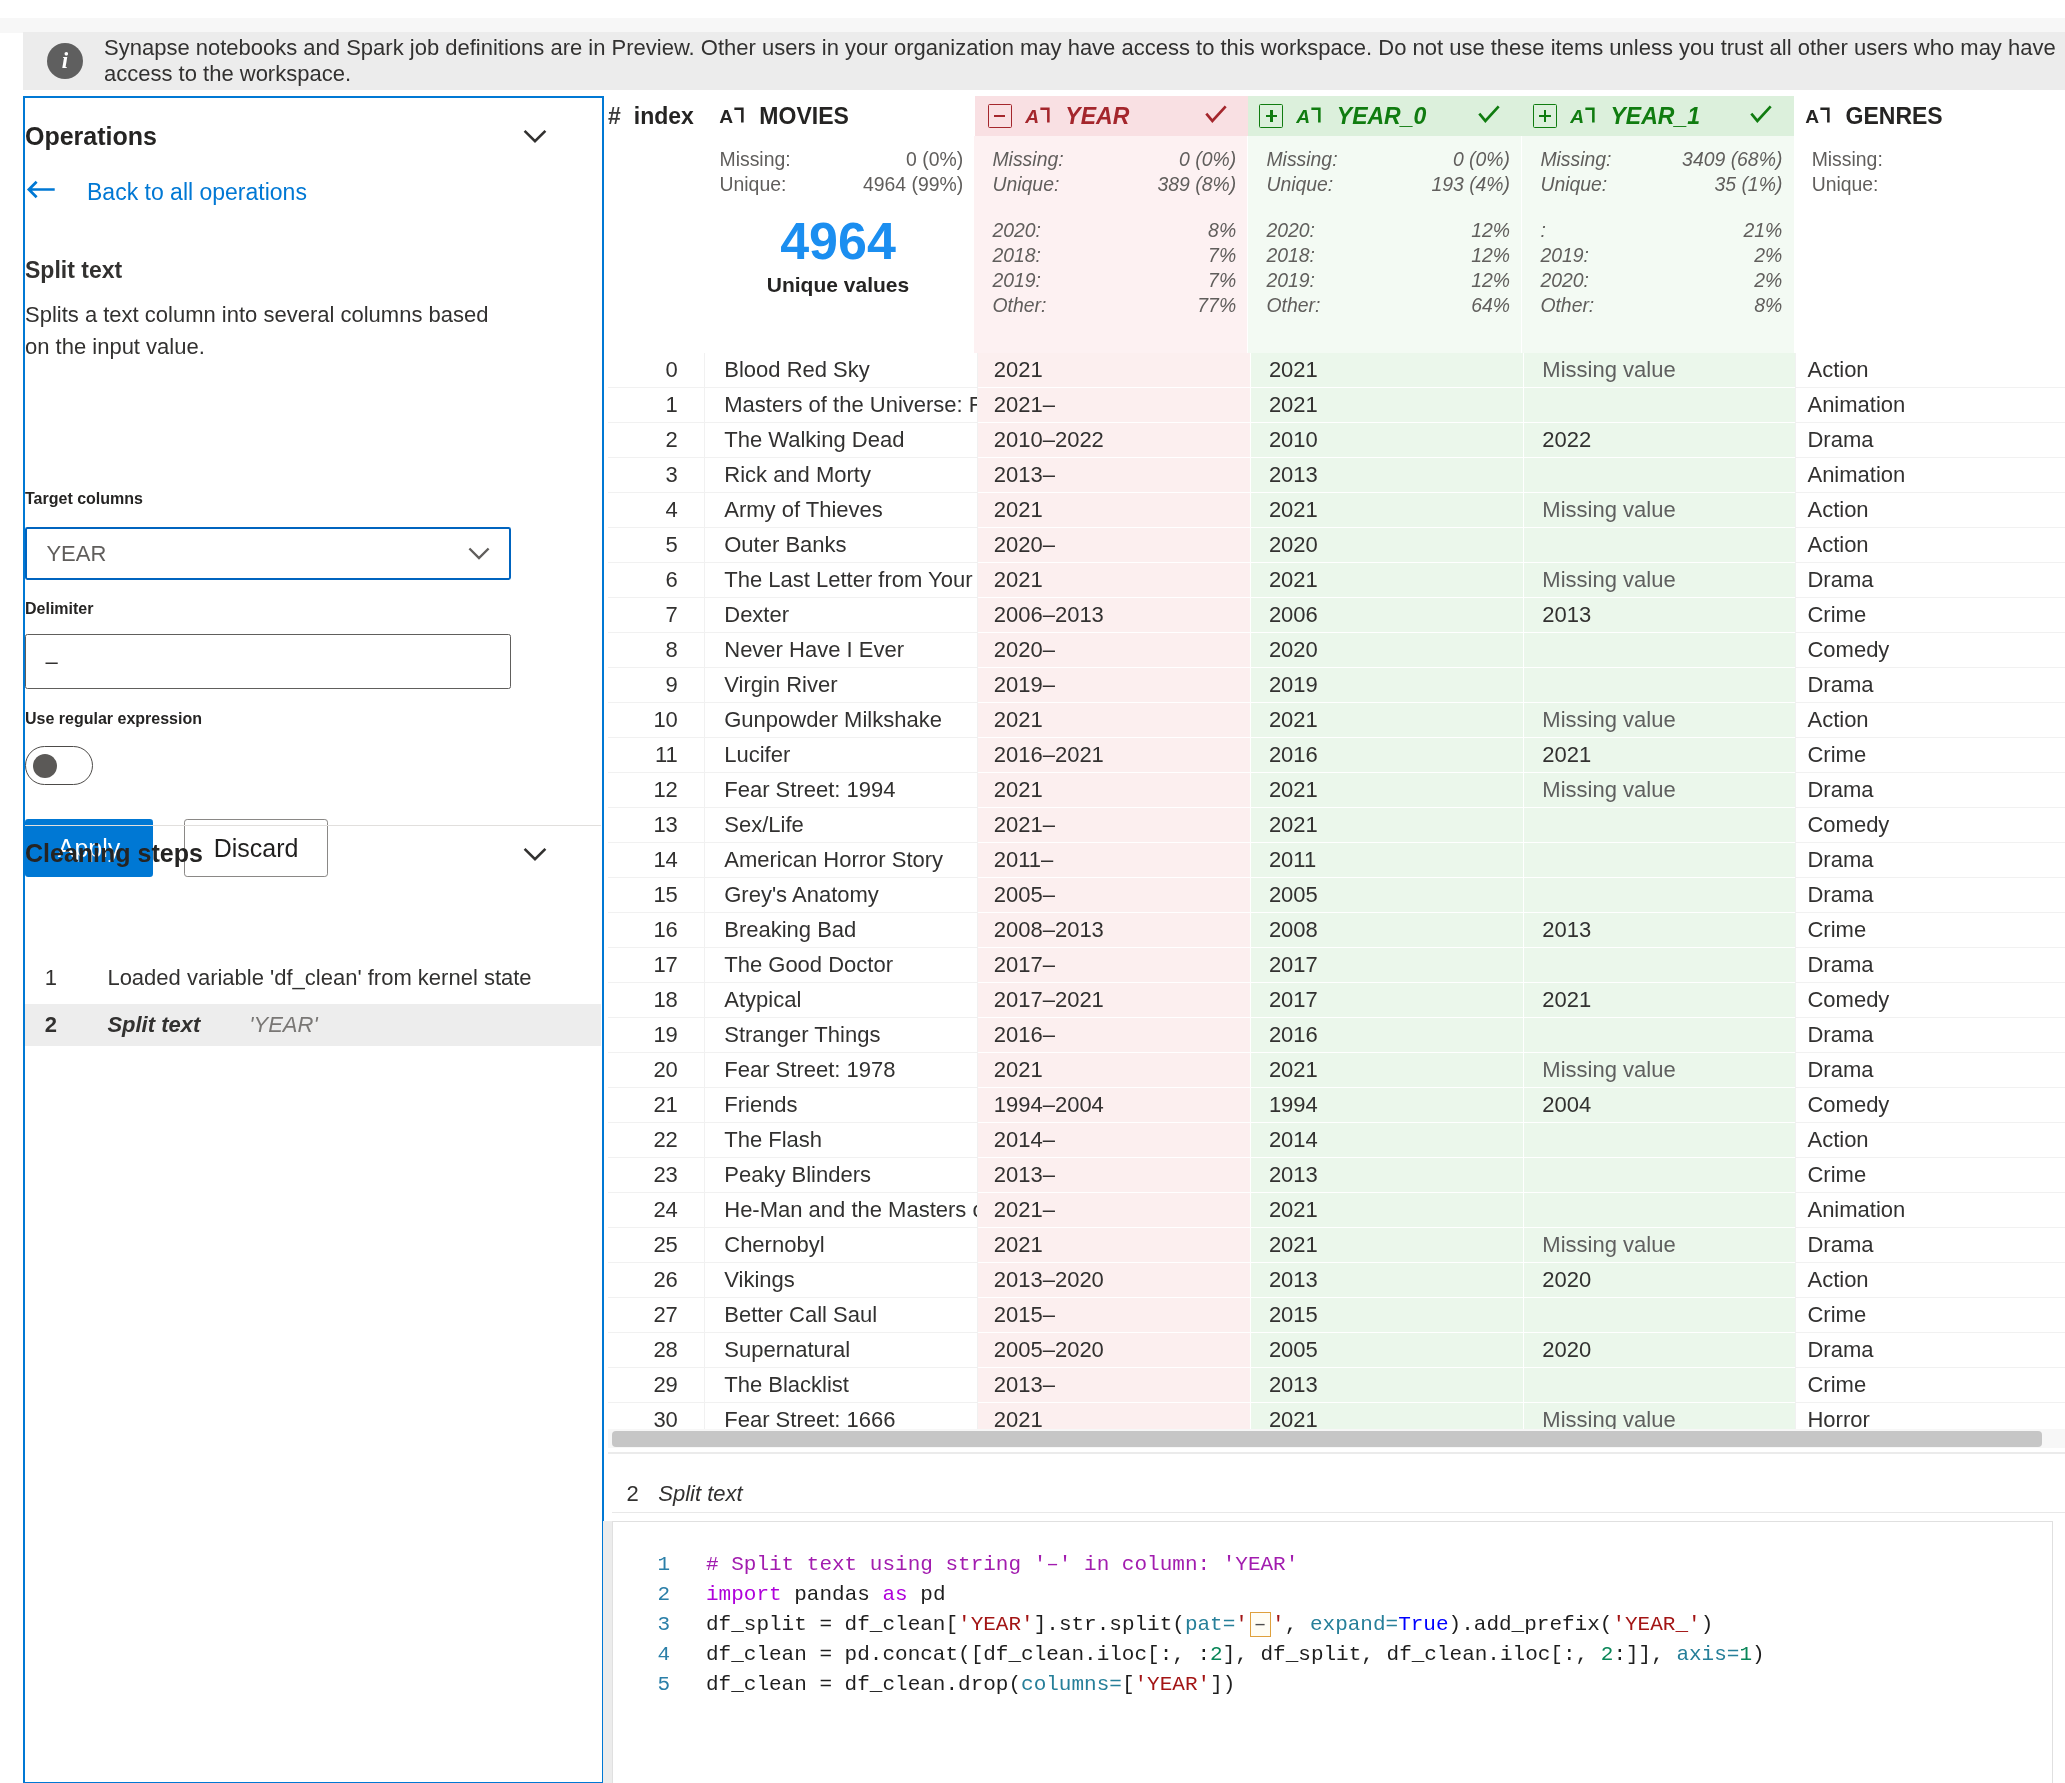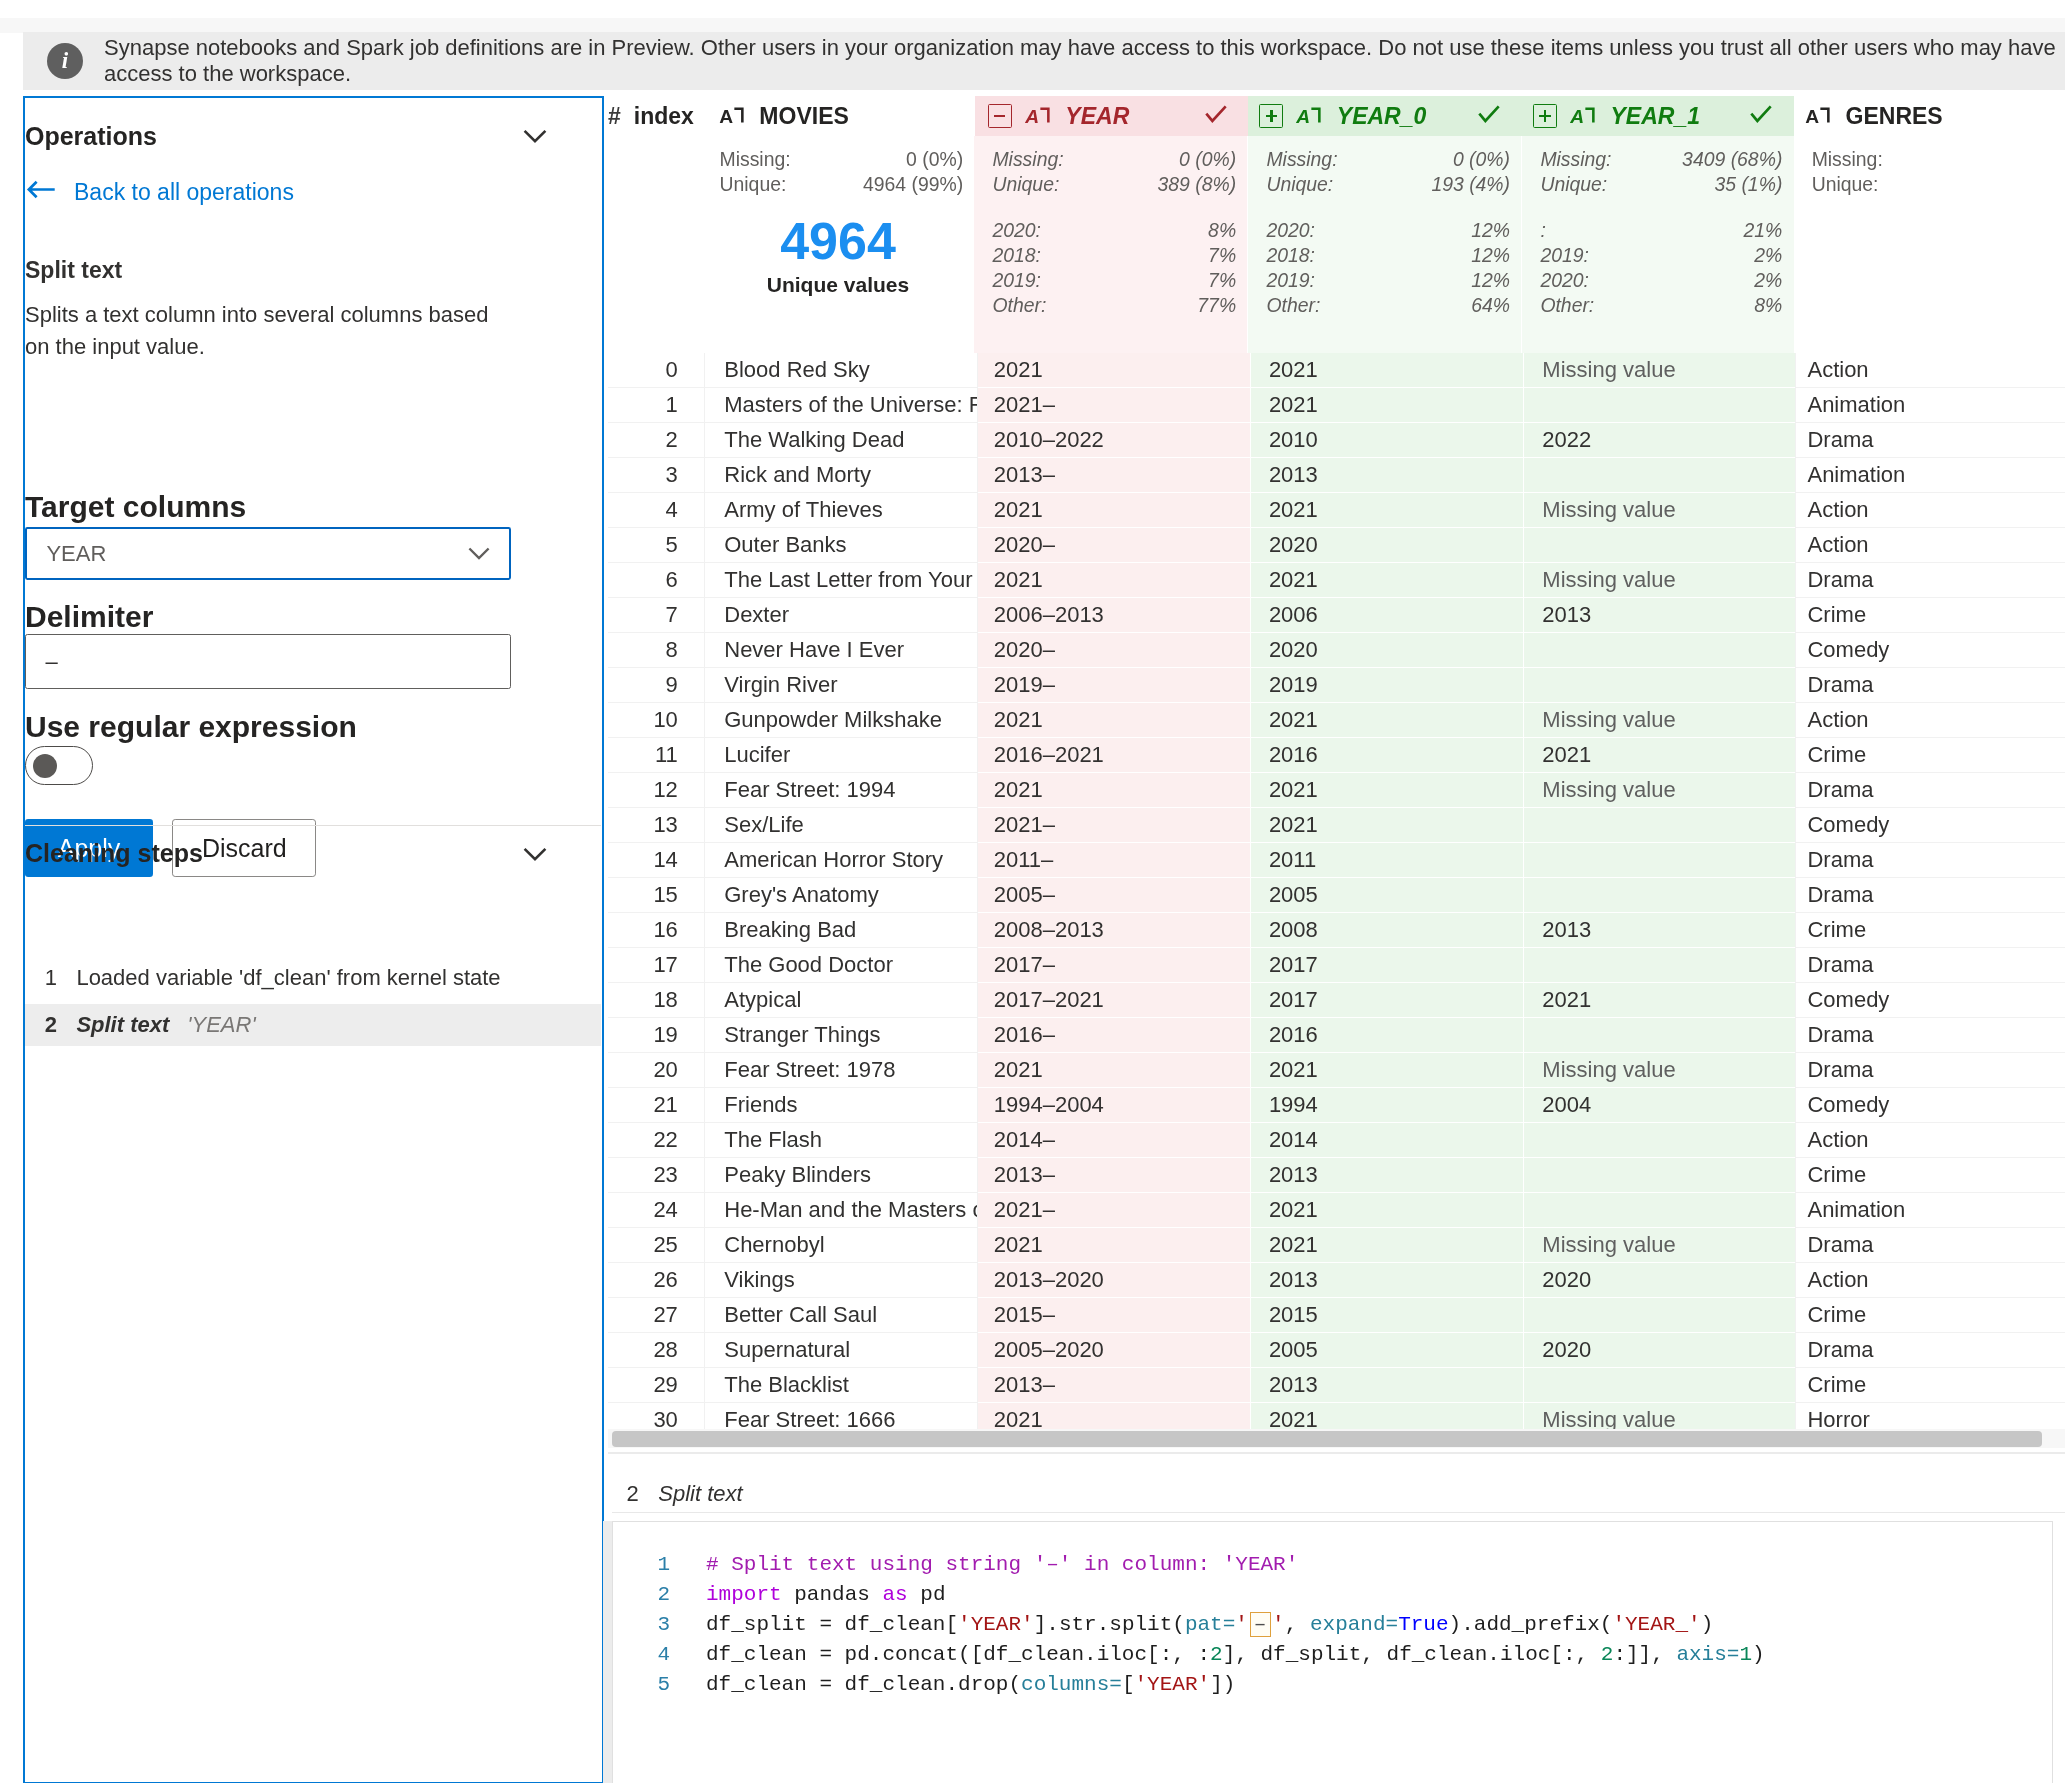"Operations" .panel .abs { gap: none -> 31px }
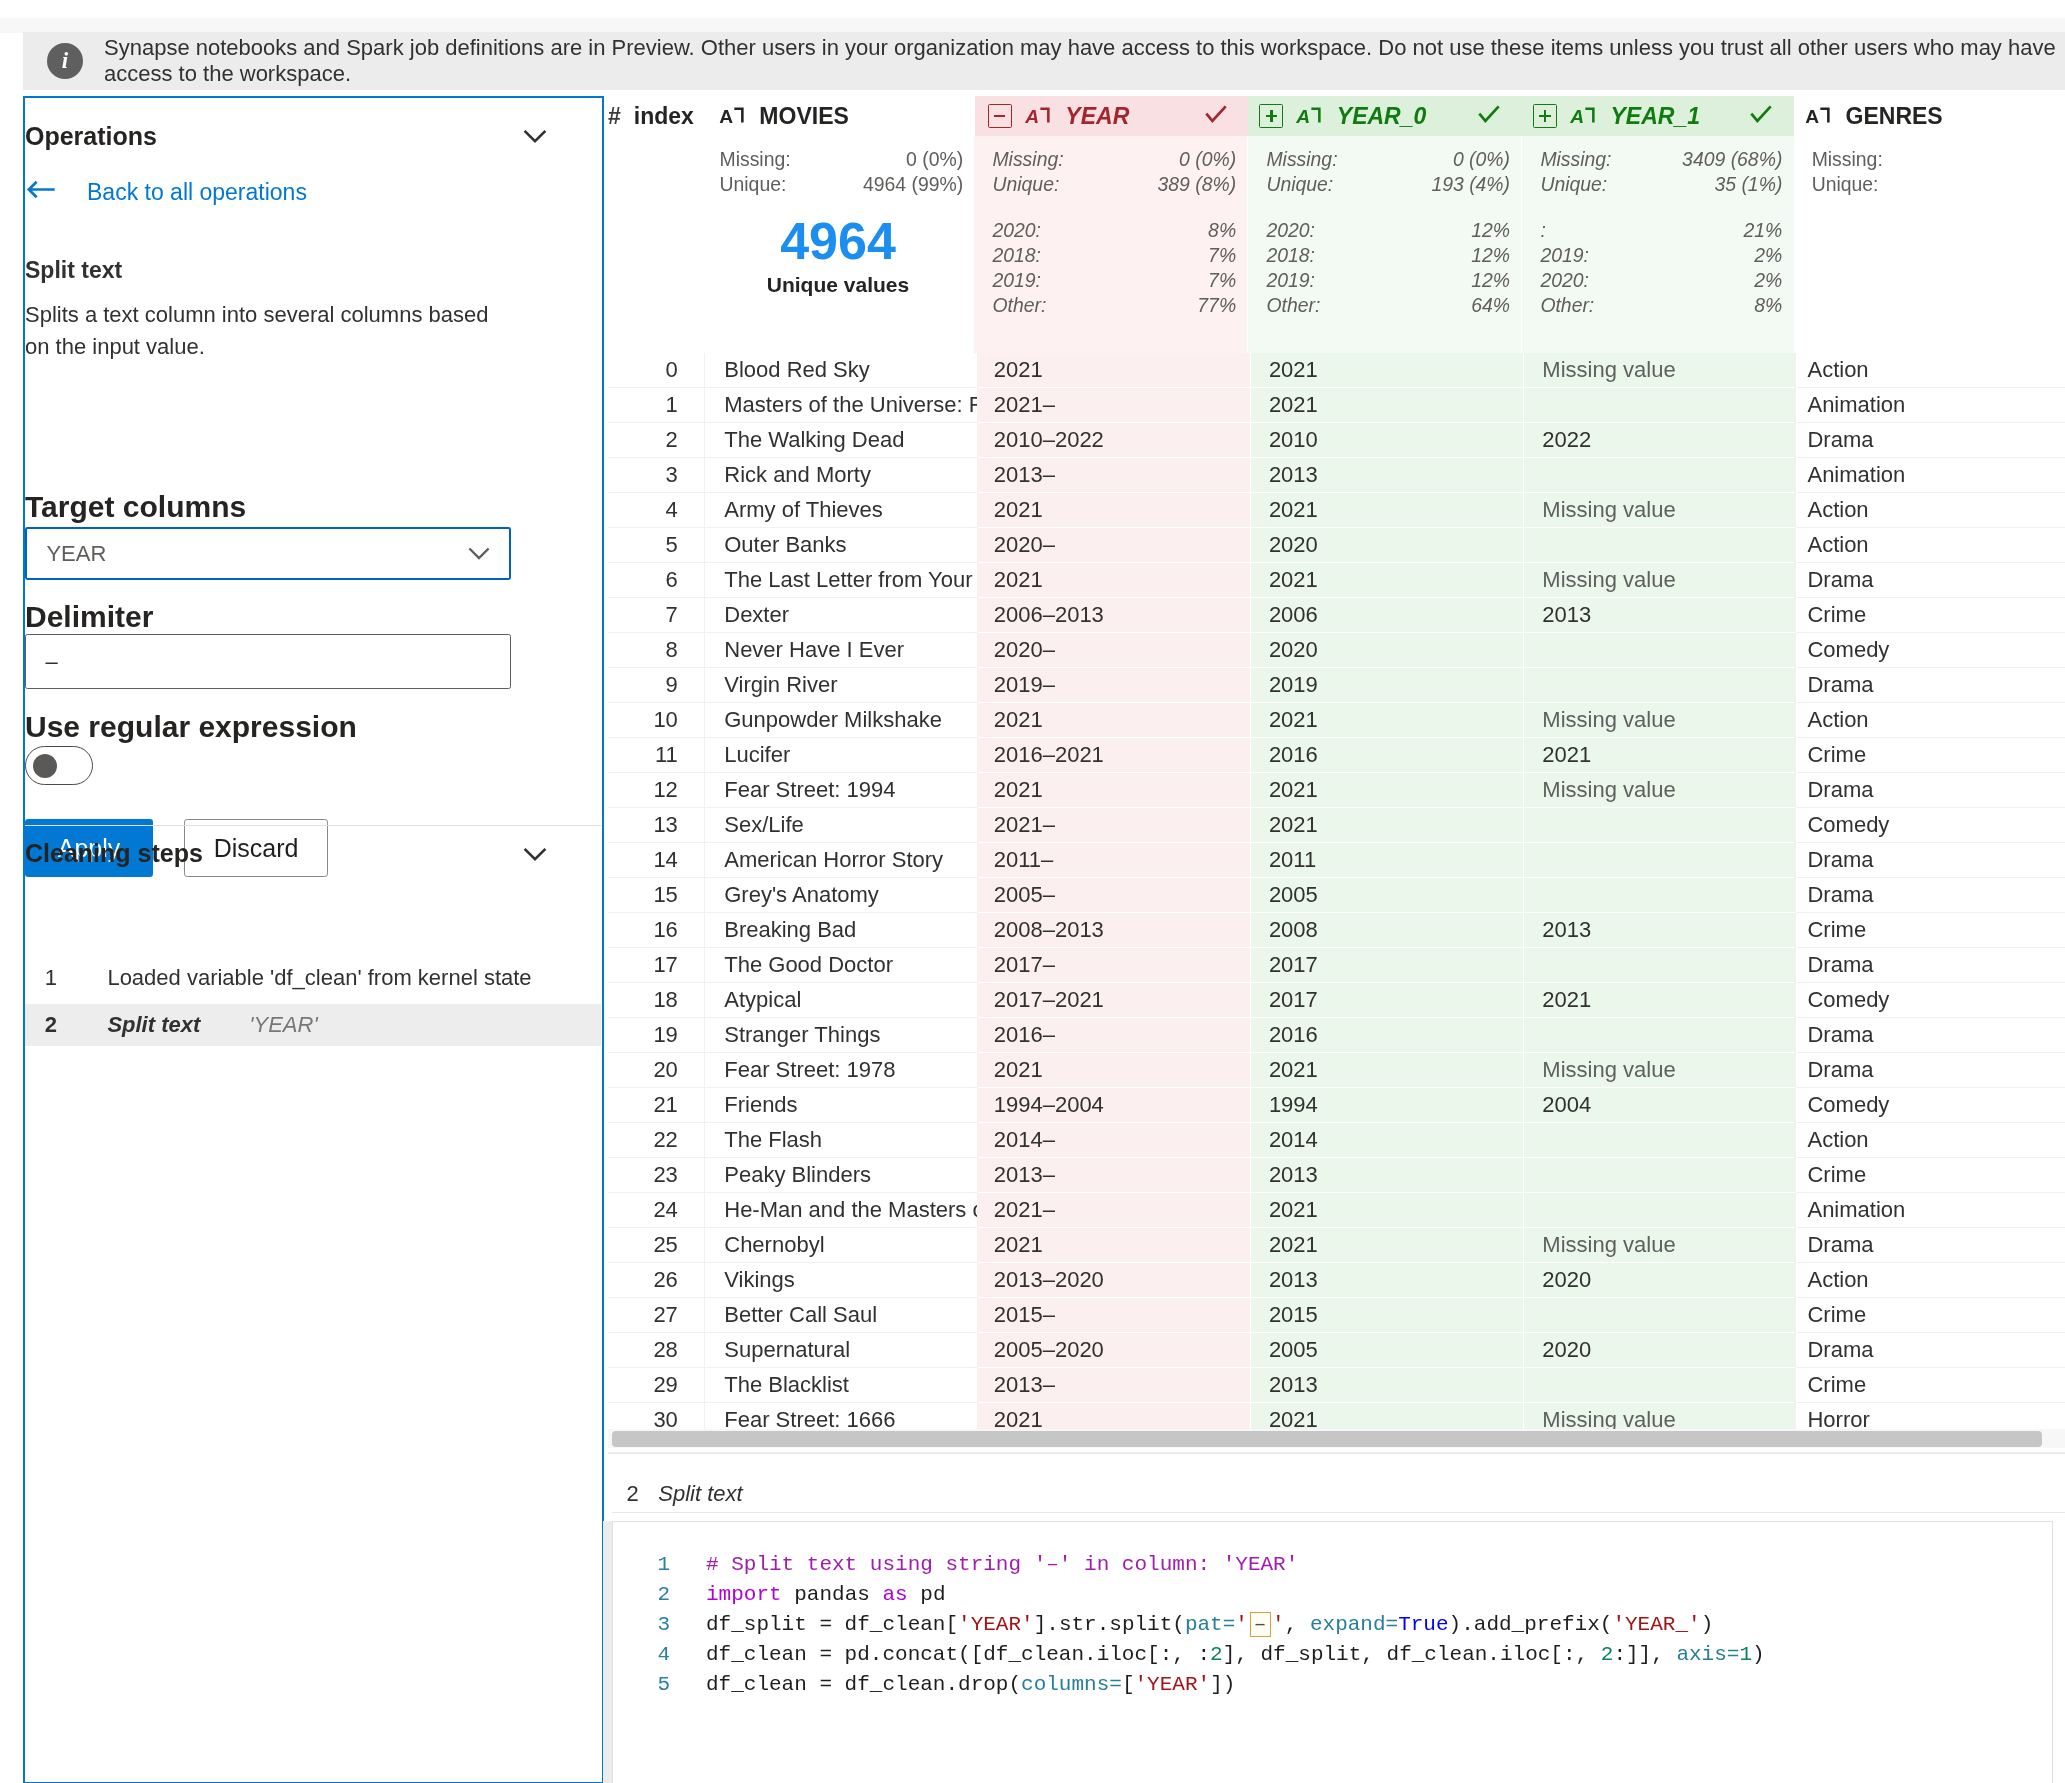"Target columns" .fld-label { font-size: 30px -> 16px }
